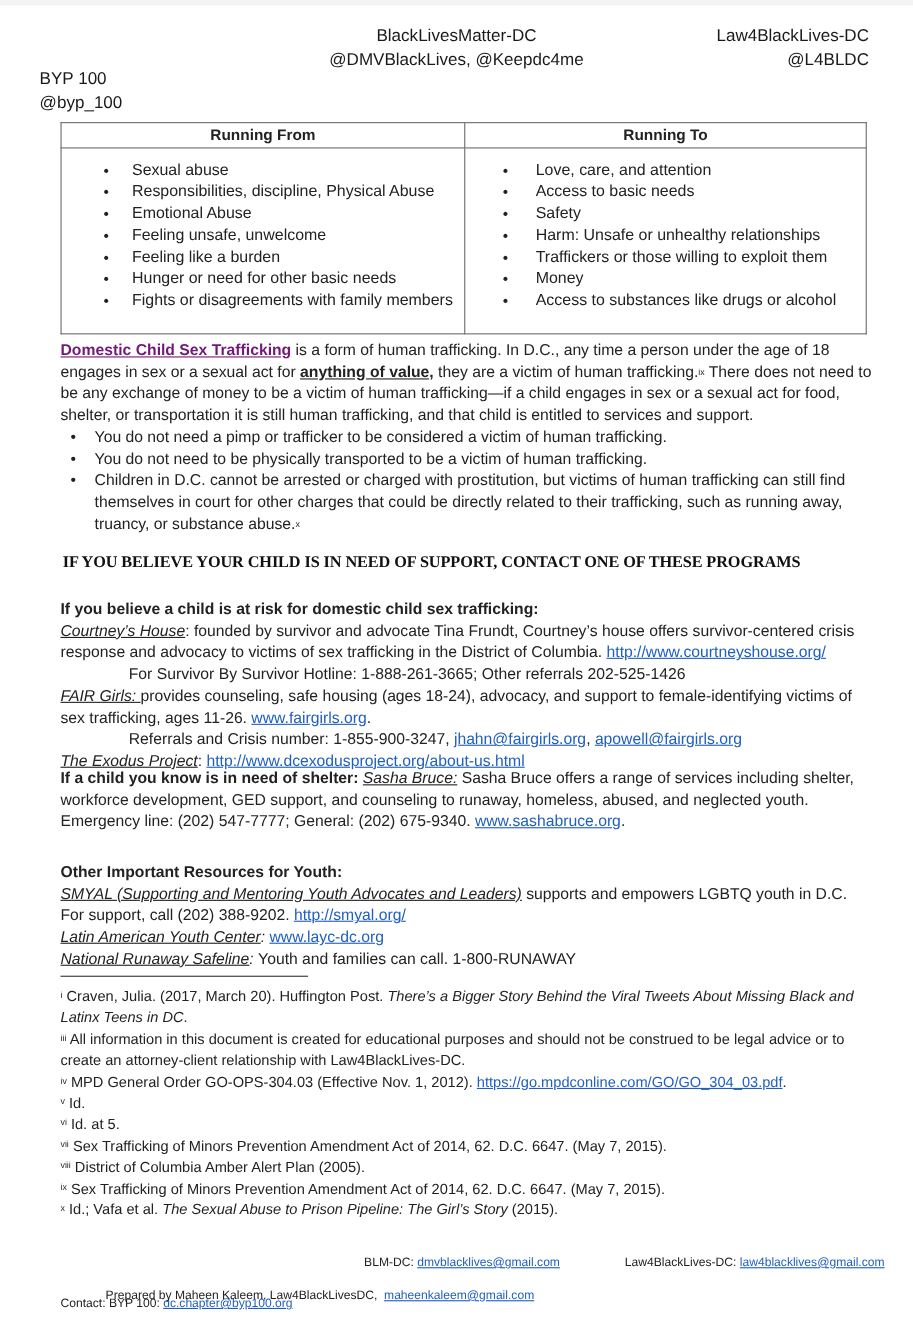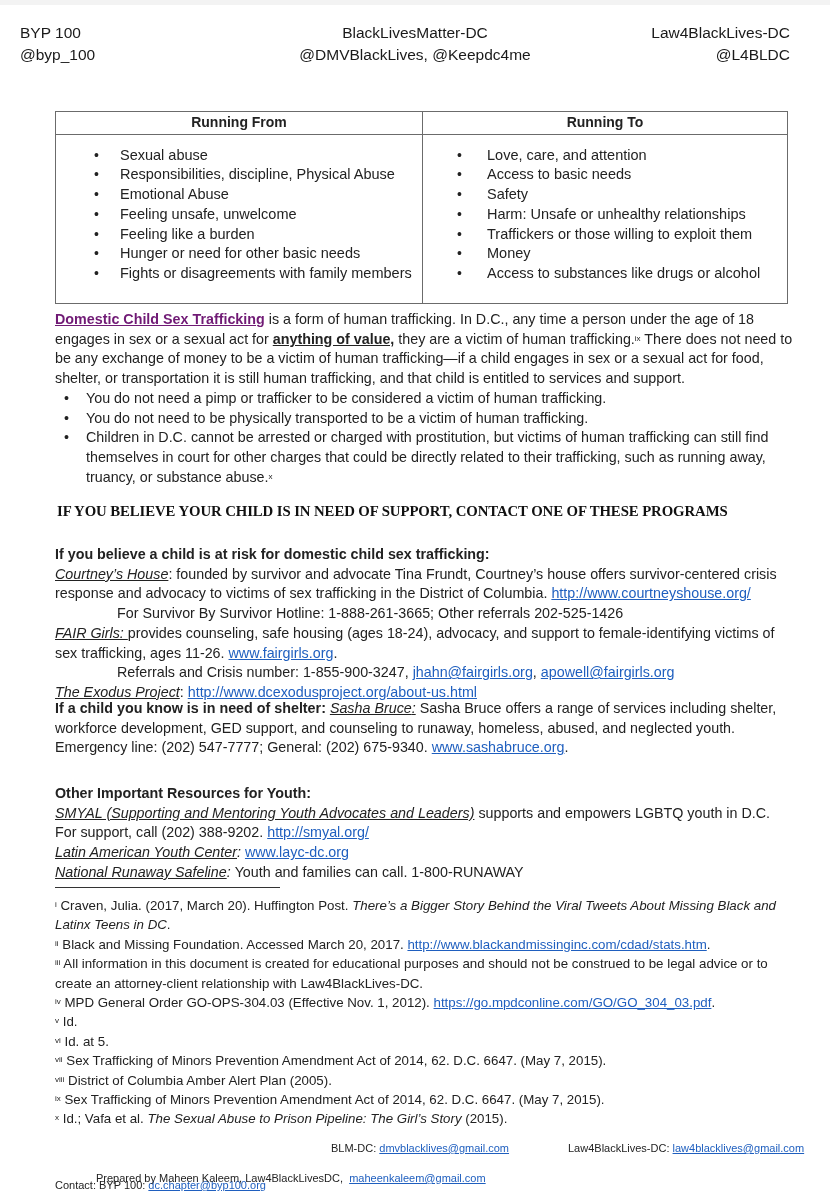"BYP 100" .hdr.l { left: 20px -> 36px; margin-top: none -> 39px }
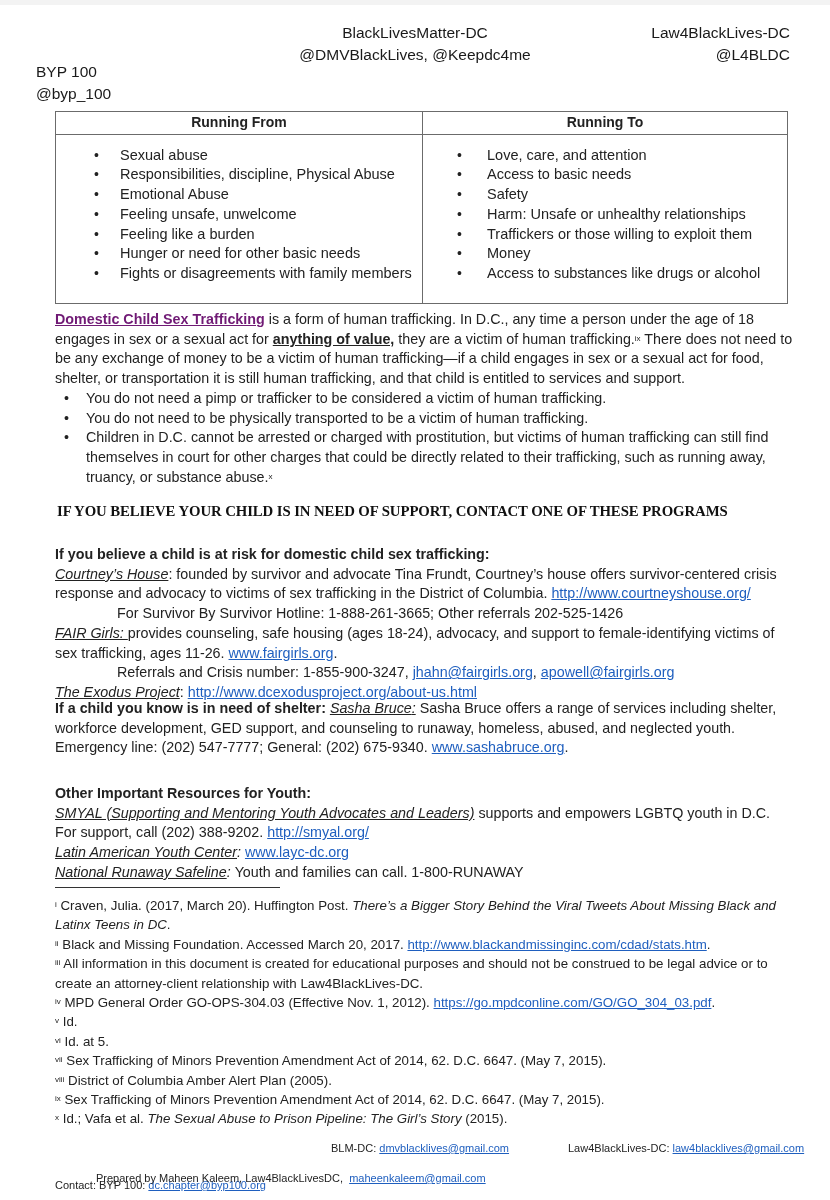"ii Black and Missing Foundation." p { html: <p><span>ii</span><span> Black and Missing Foundation. Accessed March 20, 2017. </span><a>http://www.blackandmissinginc.com/cdad/stats.htm</a><span>.</span></p> -> none }
